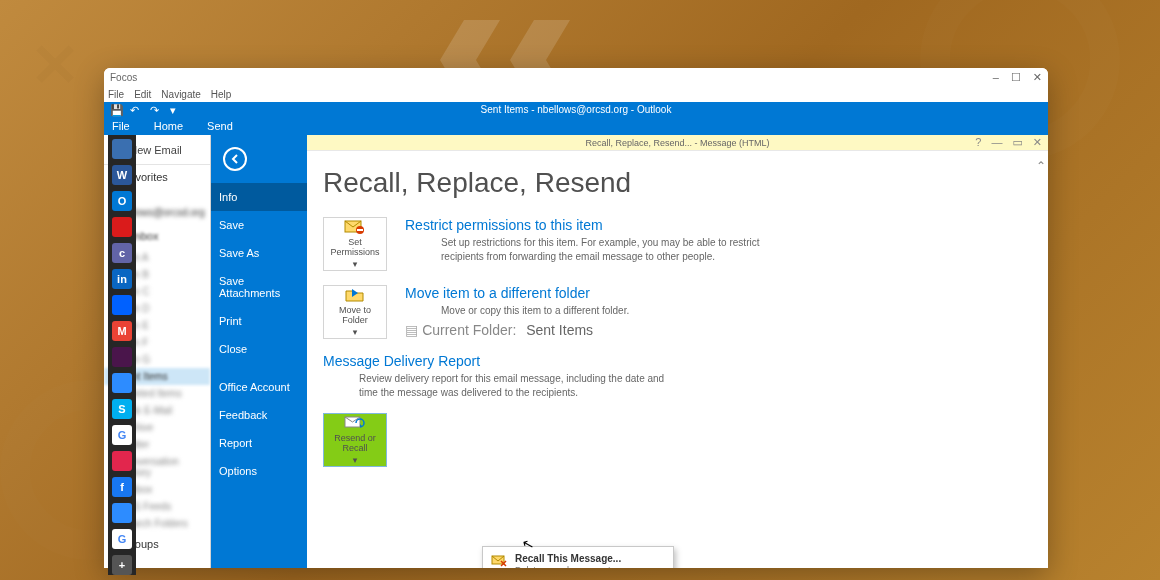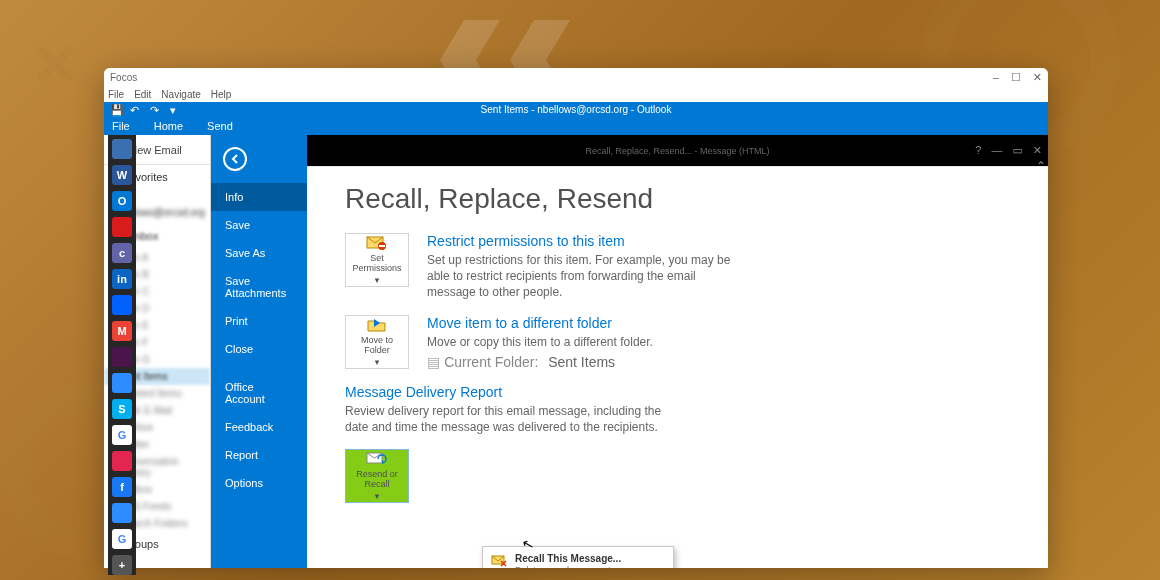"Recall, Replace, Resend... - Message" .msg-titlebar { background: #000000 -> #fef9c3; height: 32px -> 16px }
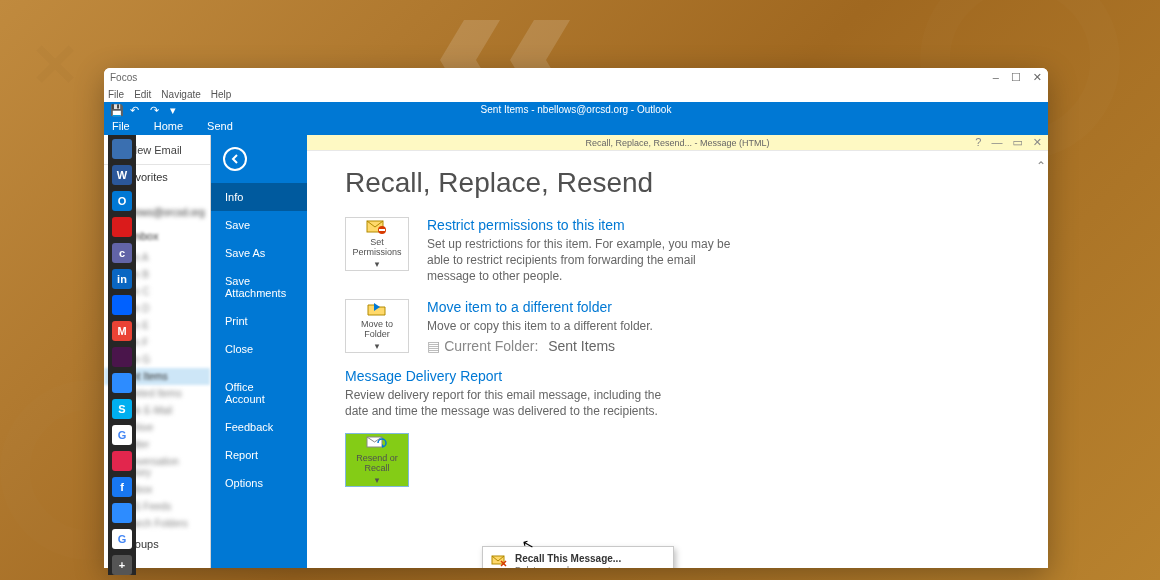"Info" .backstage-item { padding: 8px 14px -> 8px 8px }
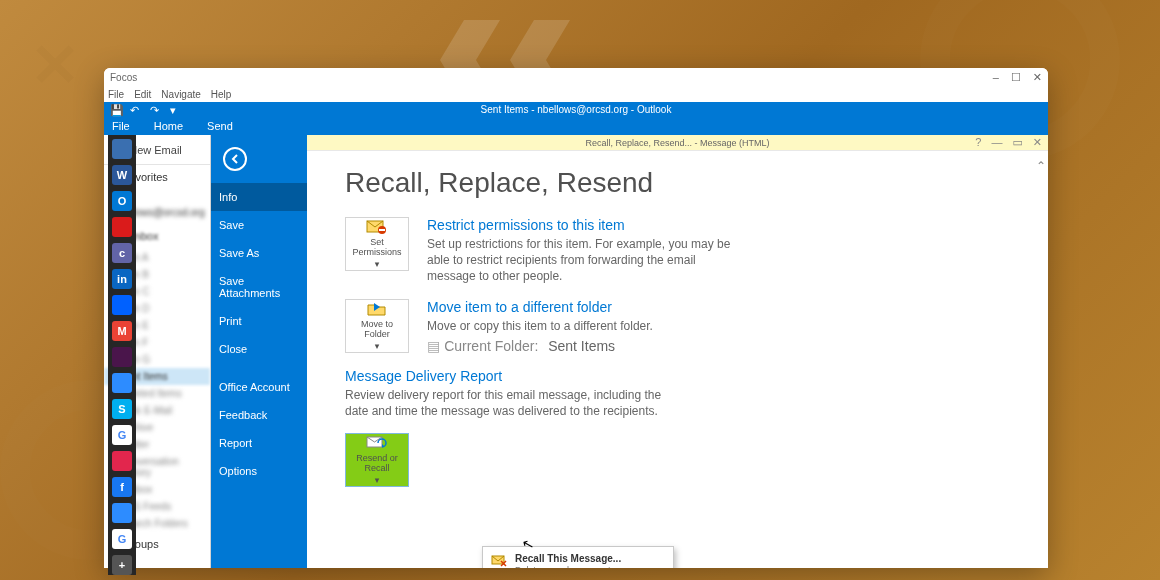"Recall, Replace, Resend" .info-content { padding: 16px 38px -> 16px 16px }
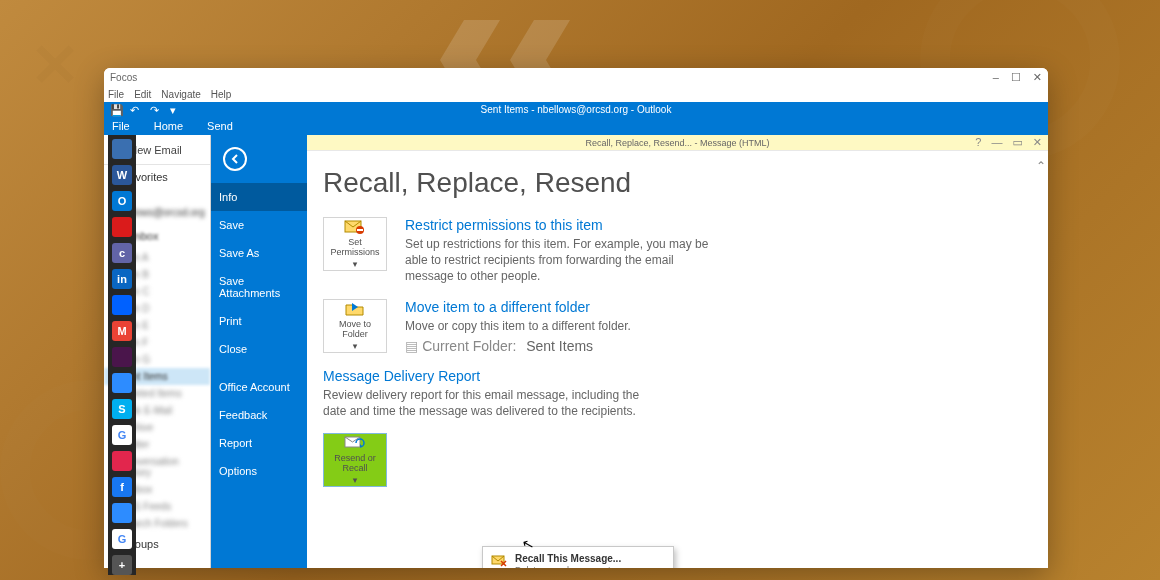"Set up restrictions for this" .info-text p { font-size: 12px -> 10px; margin-left: none -> 36px }
